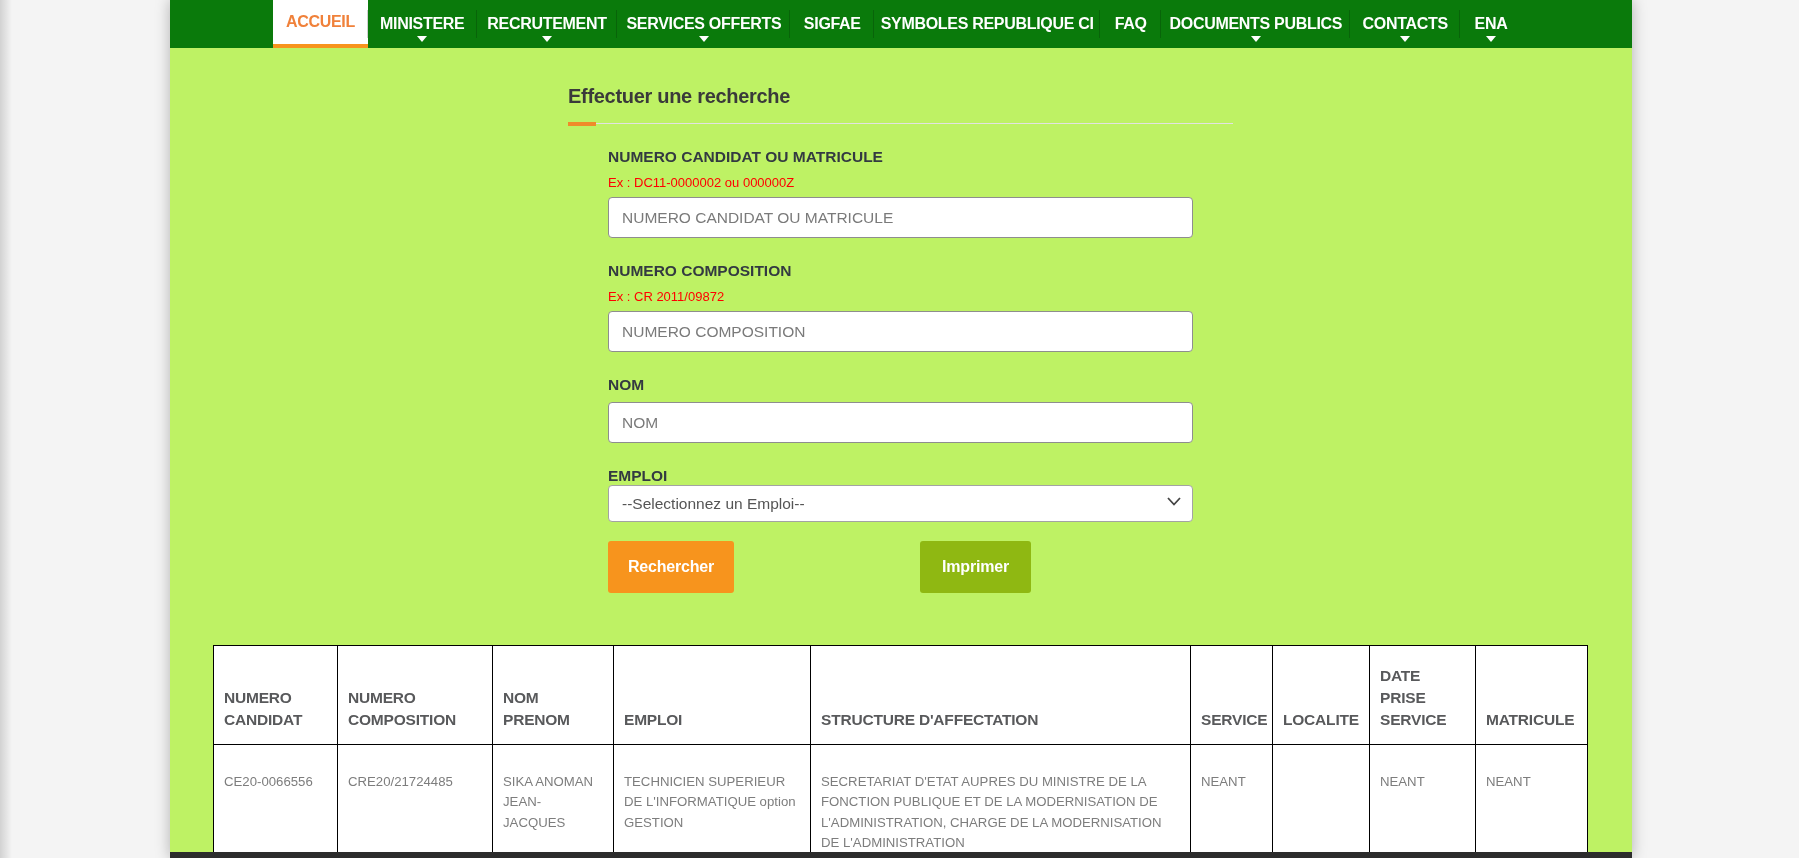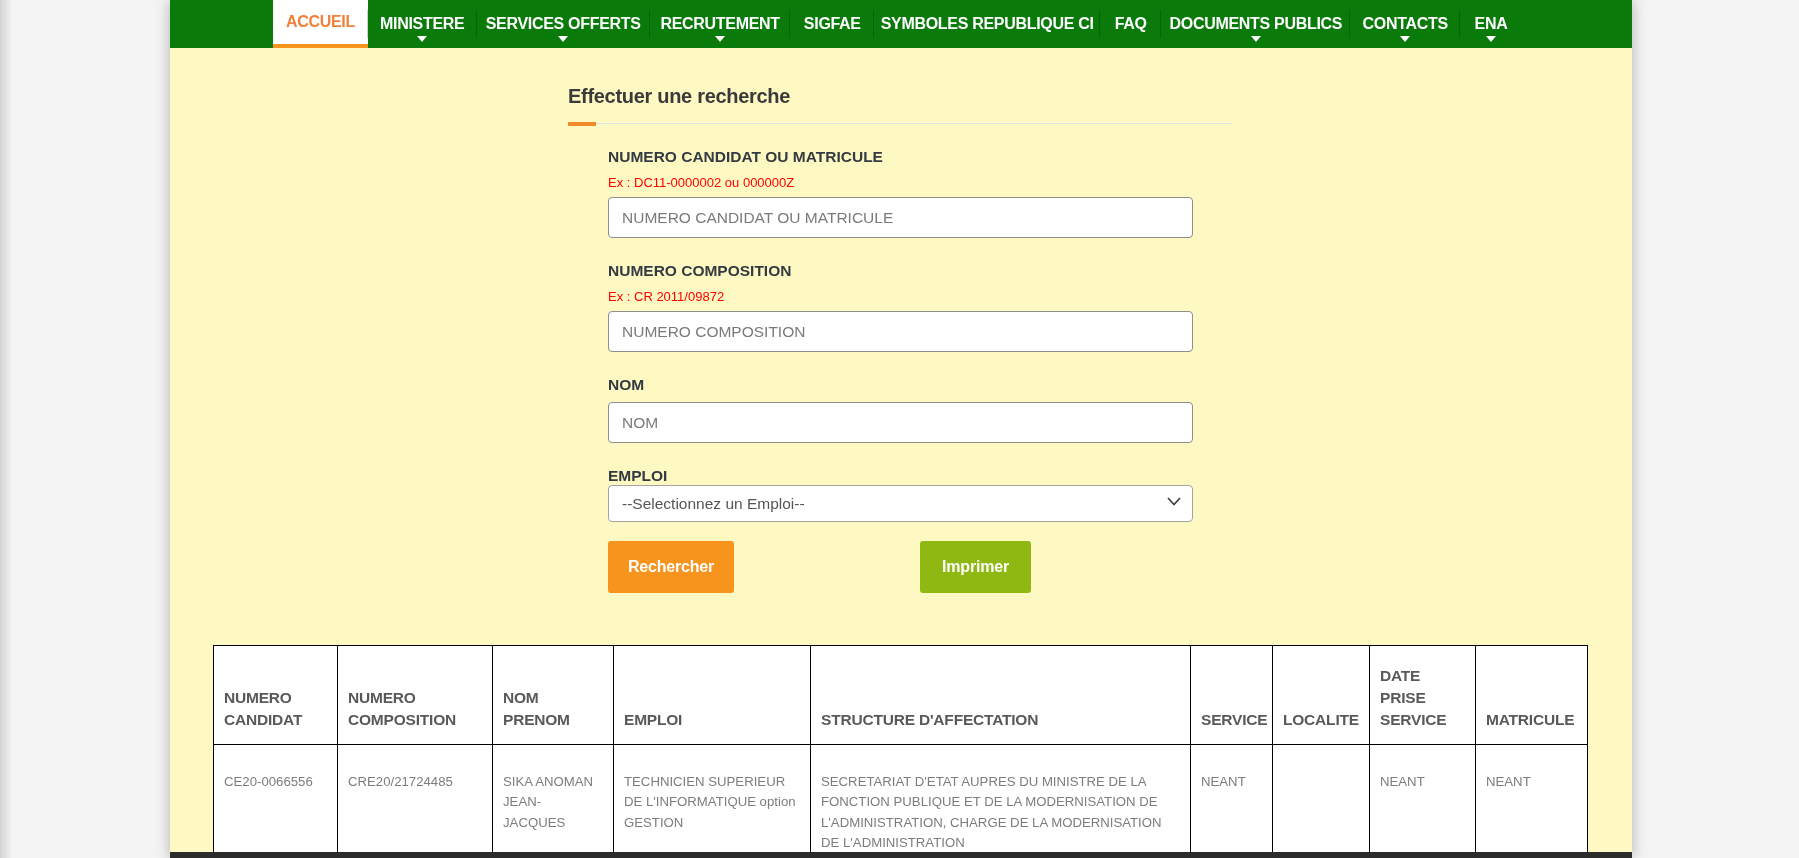"ACCUEIL" .container { background: #fef9c3 -> #bef264 }
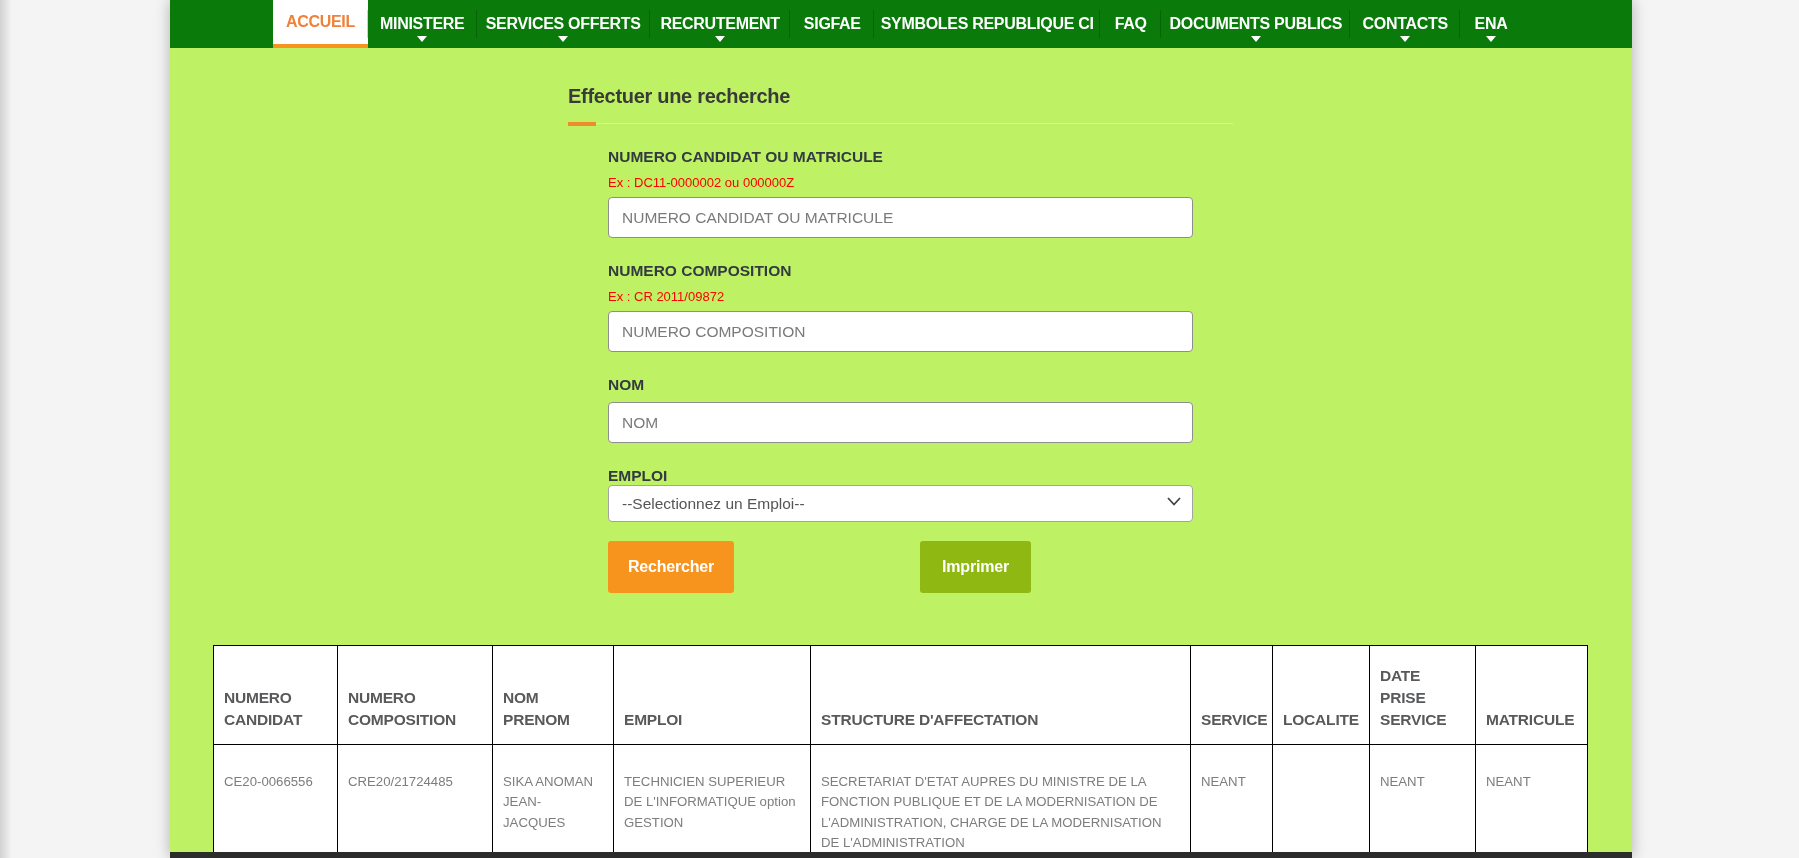"SERVICES OFFERTS" div.nav-item { order: before "RECRUTEMENT" -> after "RECRUTEMENT" }
